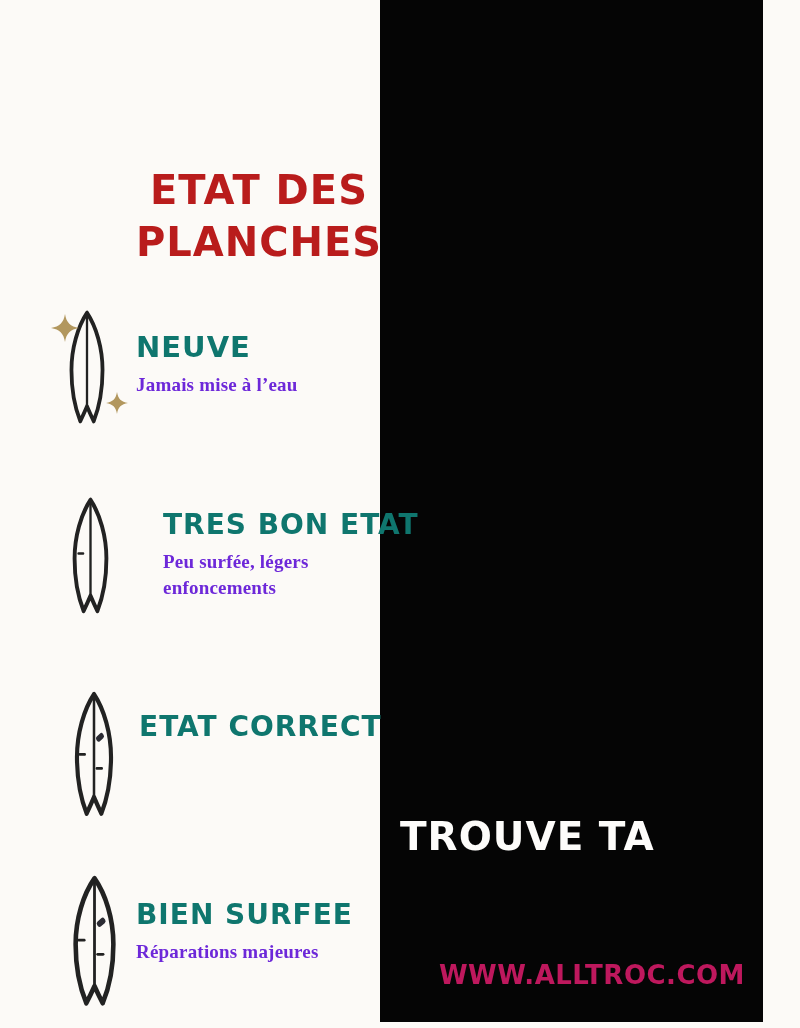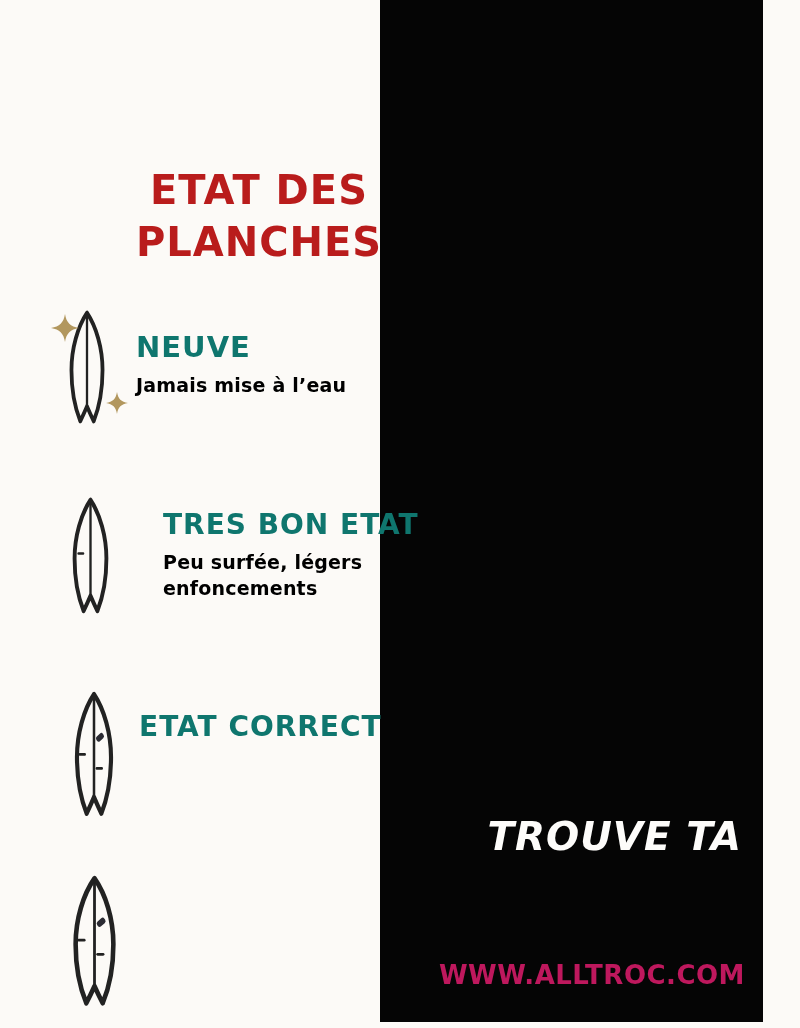"Jamais mise à l’eau" .cond-desc { color: #000000 -> #6d28d9; font-family: none -> Liberation Serif, serif }
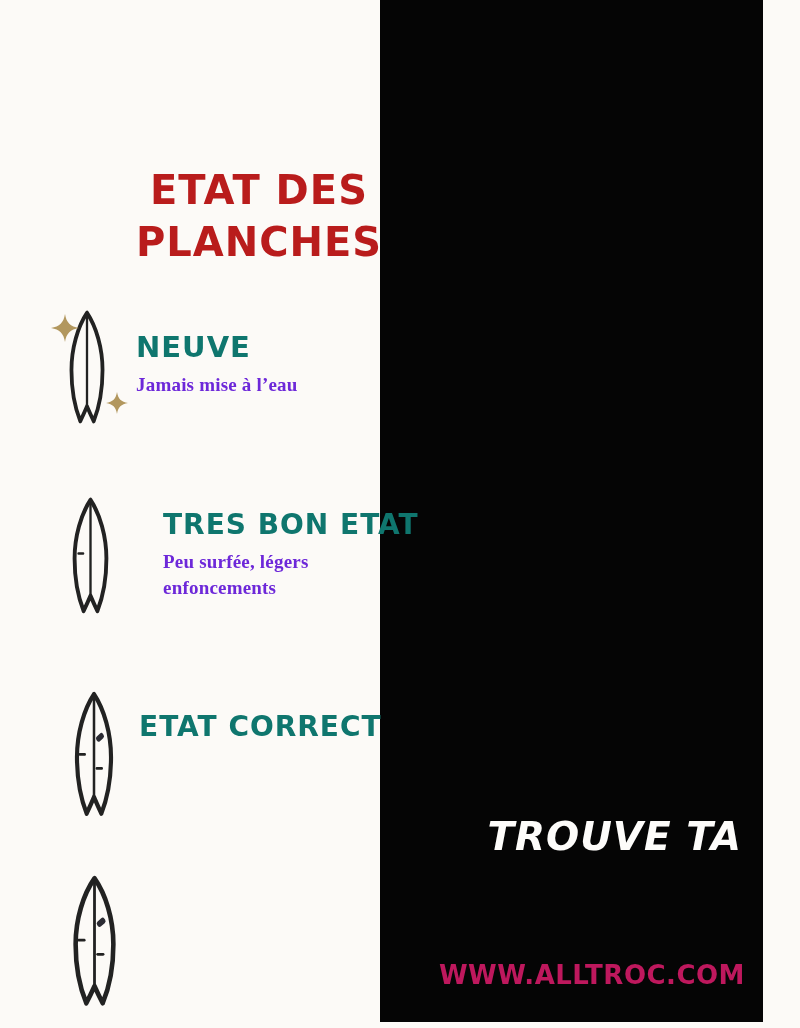"TROUVE TA" .tagline { font-style: italic -> none; text-align: right -> none }
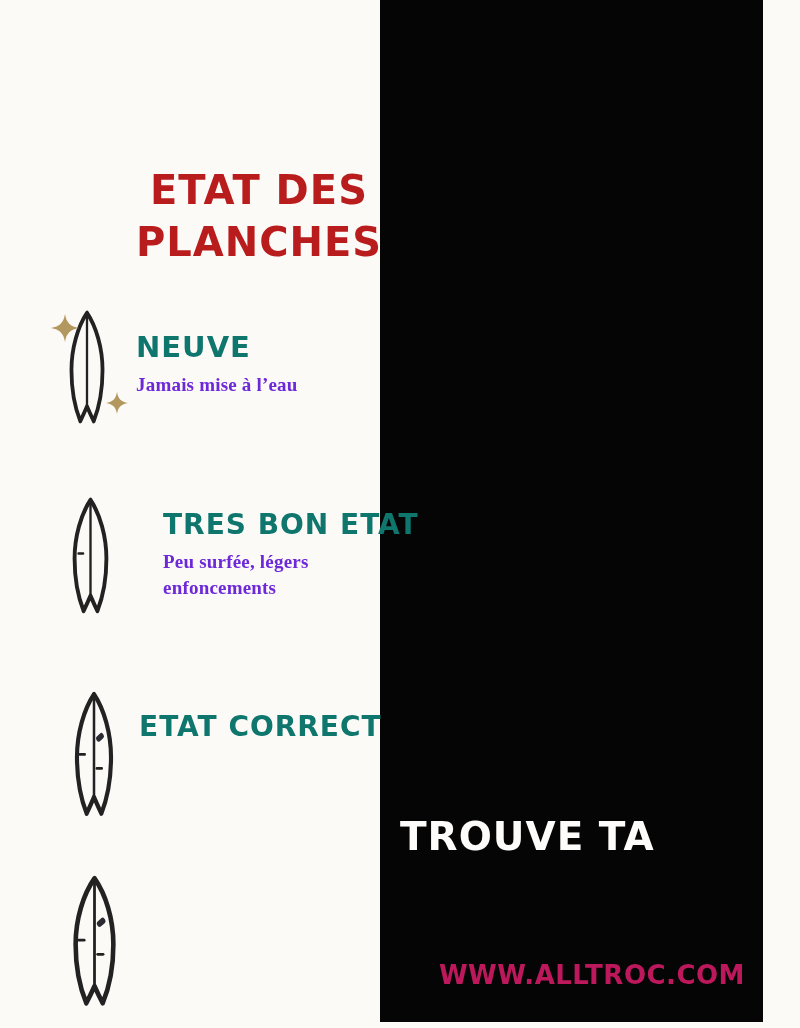"BIEN SURFEE" div.item-text { html: none -> <div> <div>BIEN SURFEE</div> <div>Réparations majeures</div> </div> }
